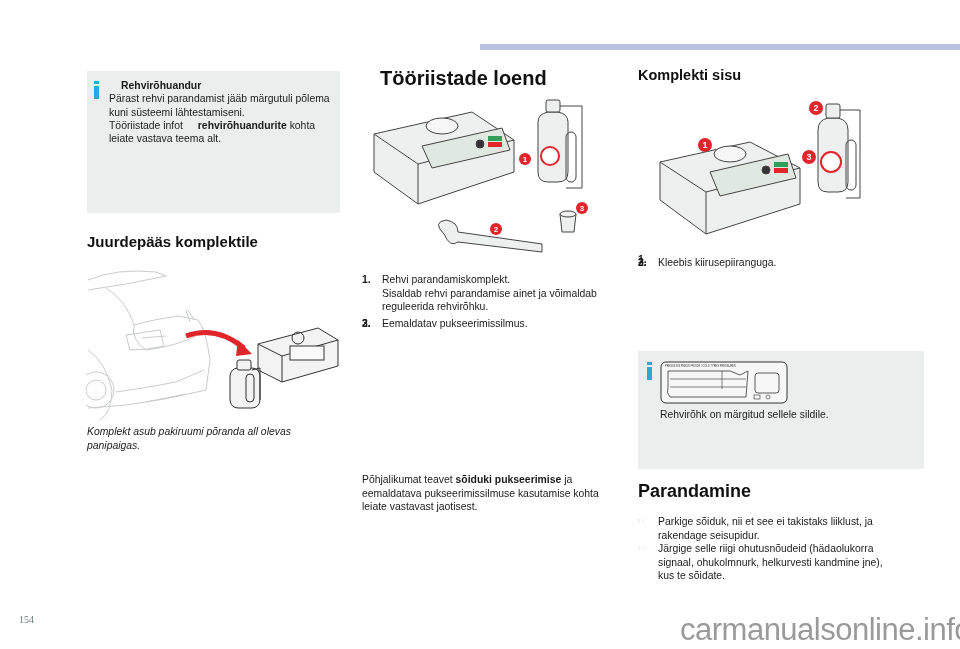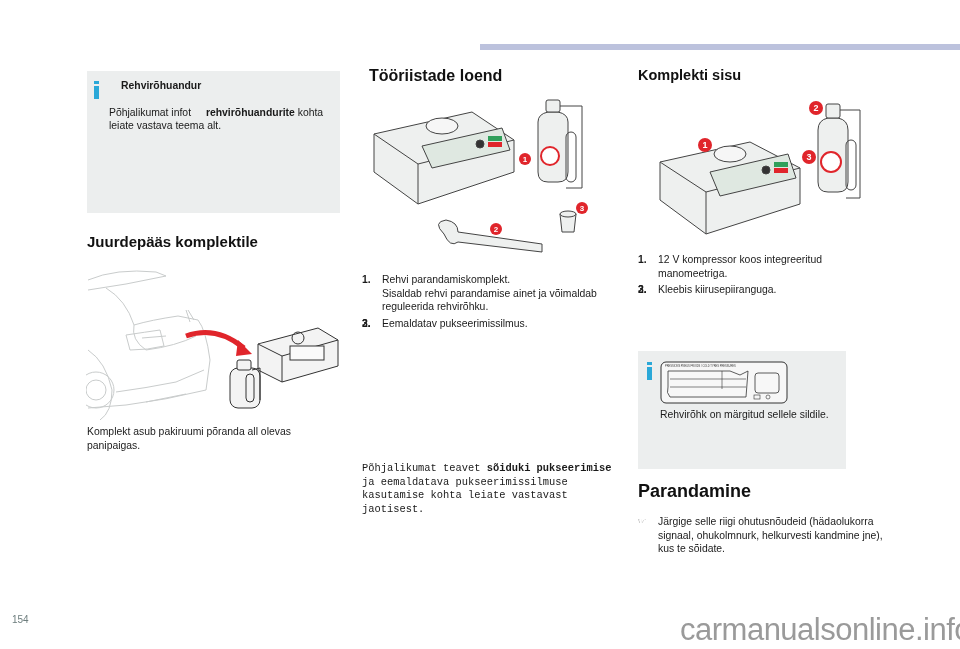"Tööriistade loend" .h-tools { font-size: 16px -> 20px; left: 369px -> 380px }
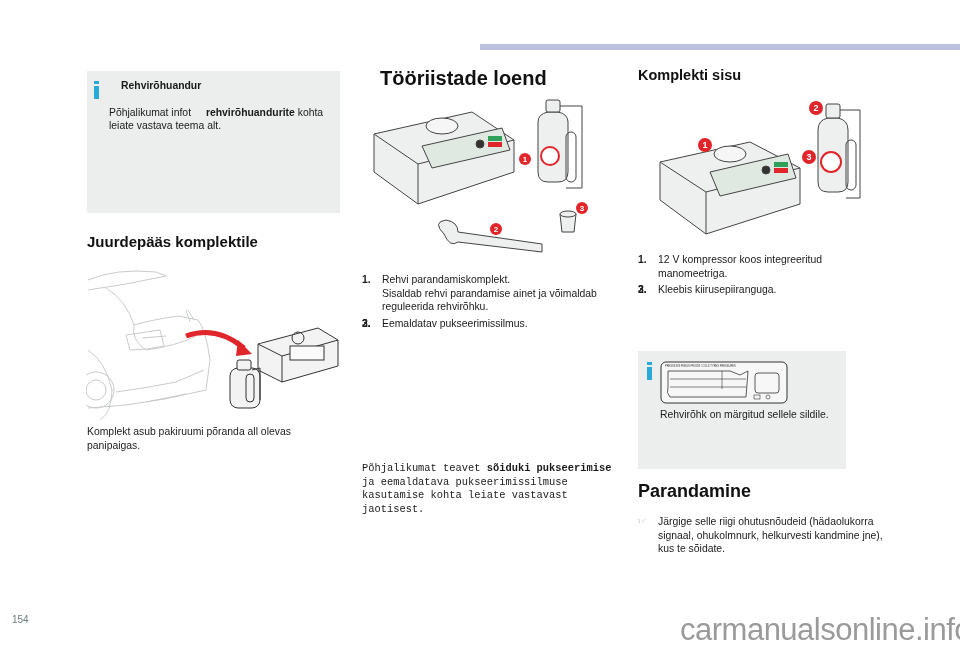"Pärast rehvi parandamist jääb märgutuli" span { html: none -> <span>Pärast rehvi parandamist jääb märgutuli põlema kuni süsteemi lähtestamiseni.</span> }
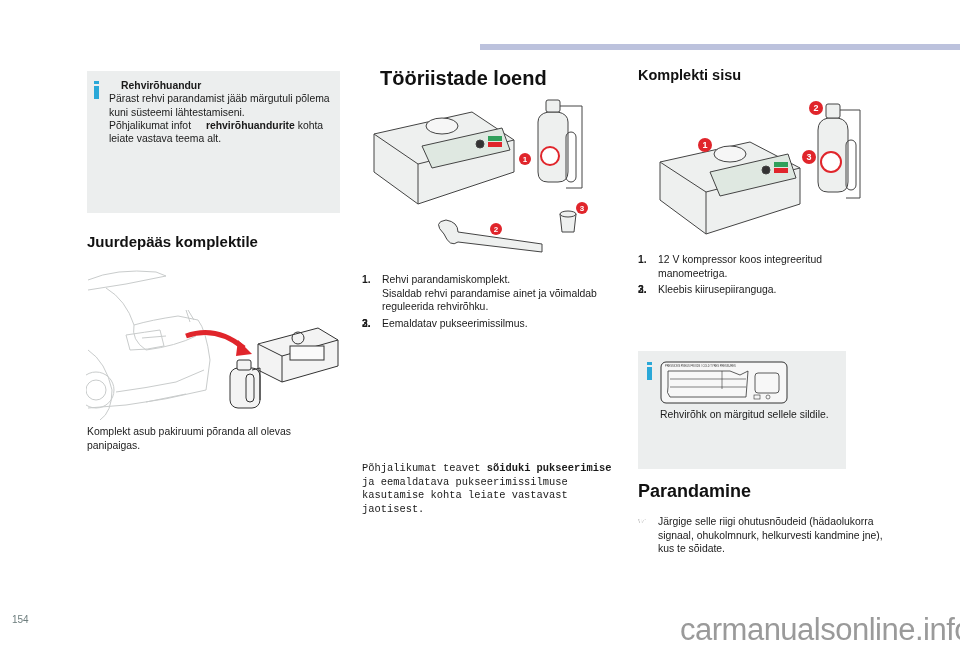"Põhjalikumat infot" span { text: Põhjalikumat -> Tööriistade }
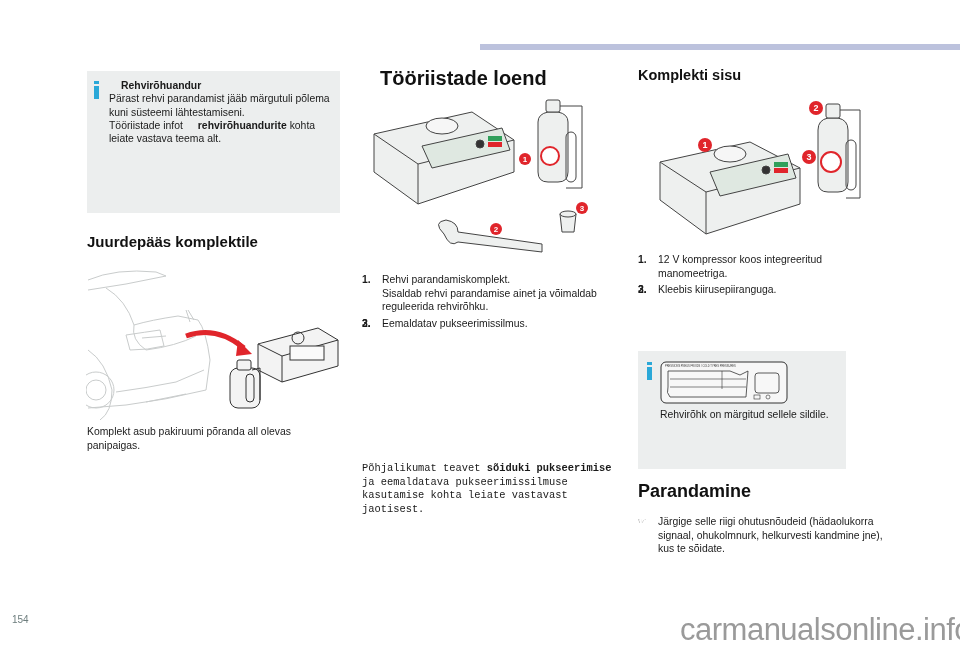"12 V kompressor koos integreeritud" span { html: <span>12 V kompressor koos integreeritud manomeetriga.</span> -> none }
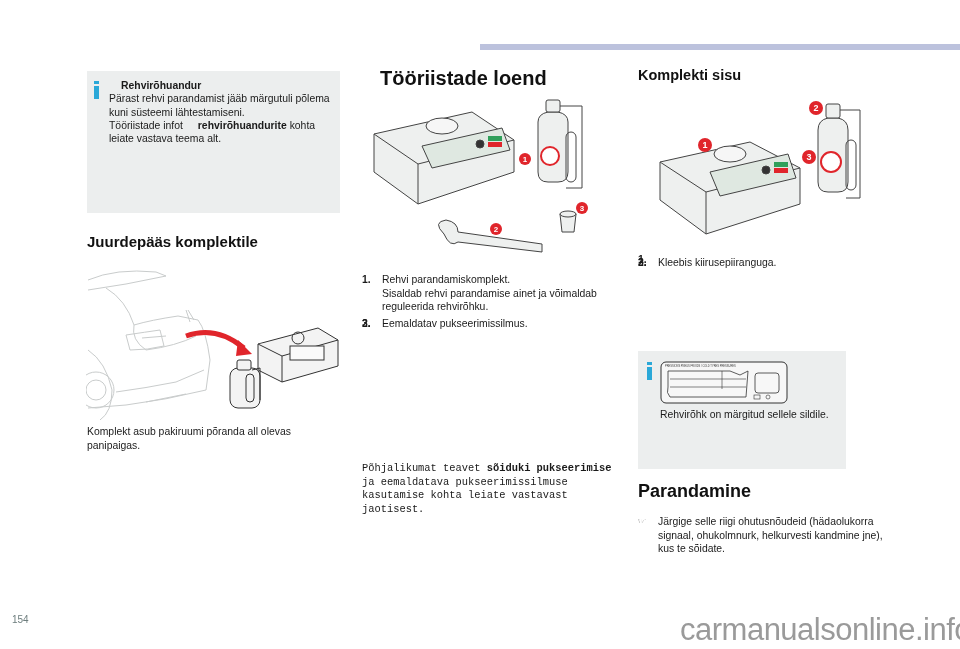"Rehvirõhk on märgitud sellele sildile." .box2 { width: 208px -> 286px }
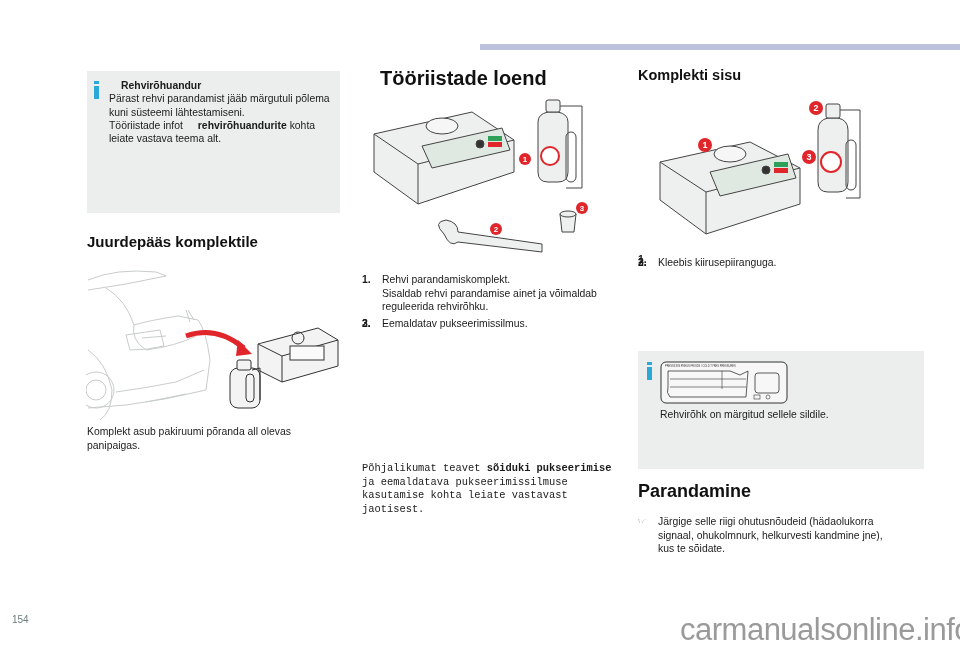"Komplekt asub pakiruumi põranda all" div.para { font-style: none -> italic }
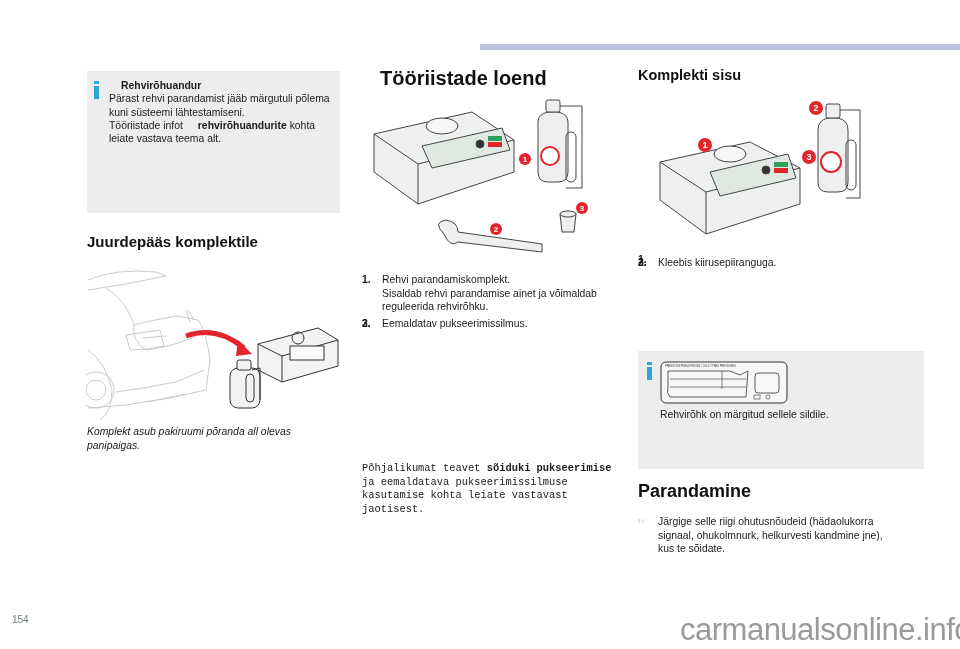"Põhjalikumat teavet sõiduki pukseerimise" div.para { font-family: Liberation Mono, monospace -> none; top: 462px -> 473px }
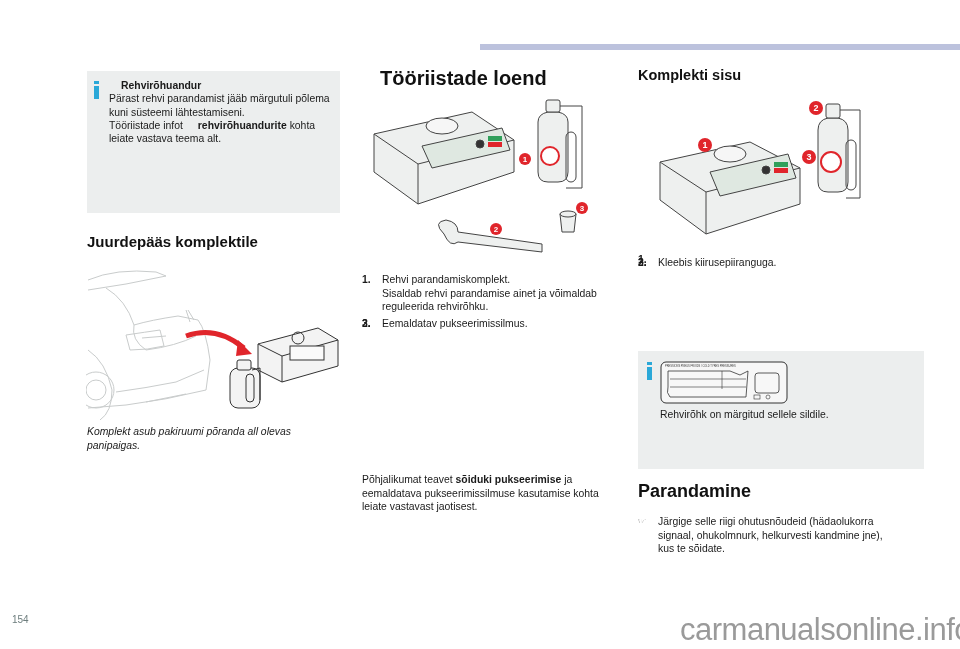"Parkige sõiduk, nii et see" span { html: none -> <span>Parkige sõiduk, nii et see ei takistaks liiklust, ja rakendage seisupidur.</span> }
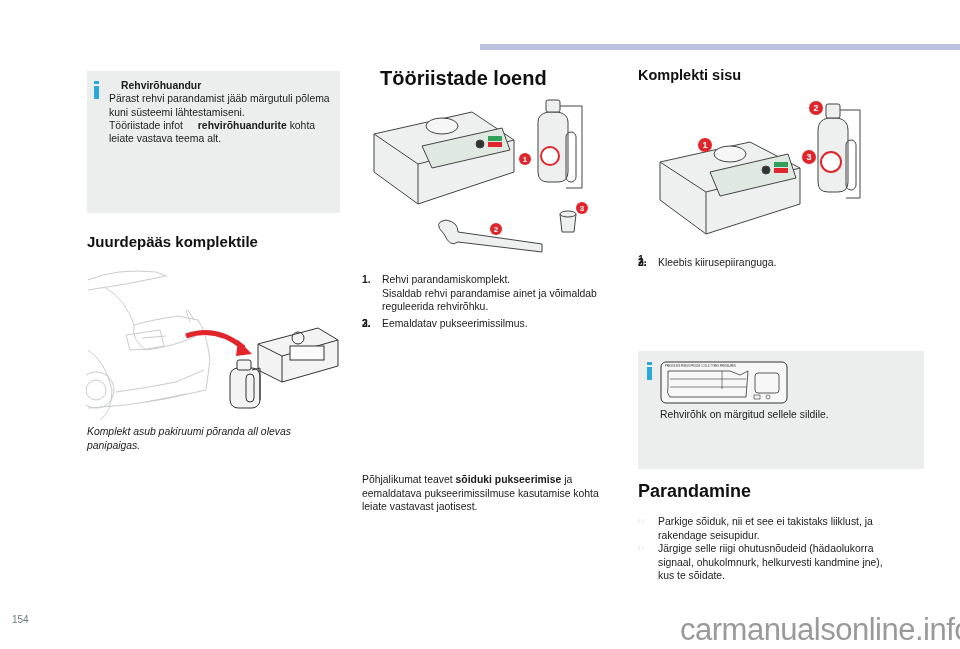"154" .page-num { font-family: none -> Liberation Serif, serif; left: 12px -> 19px }
